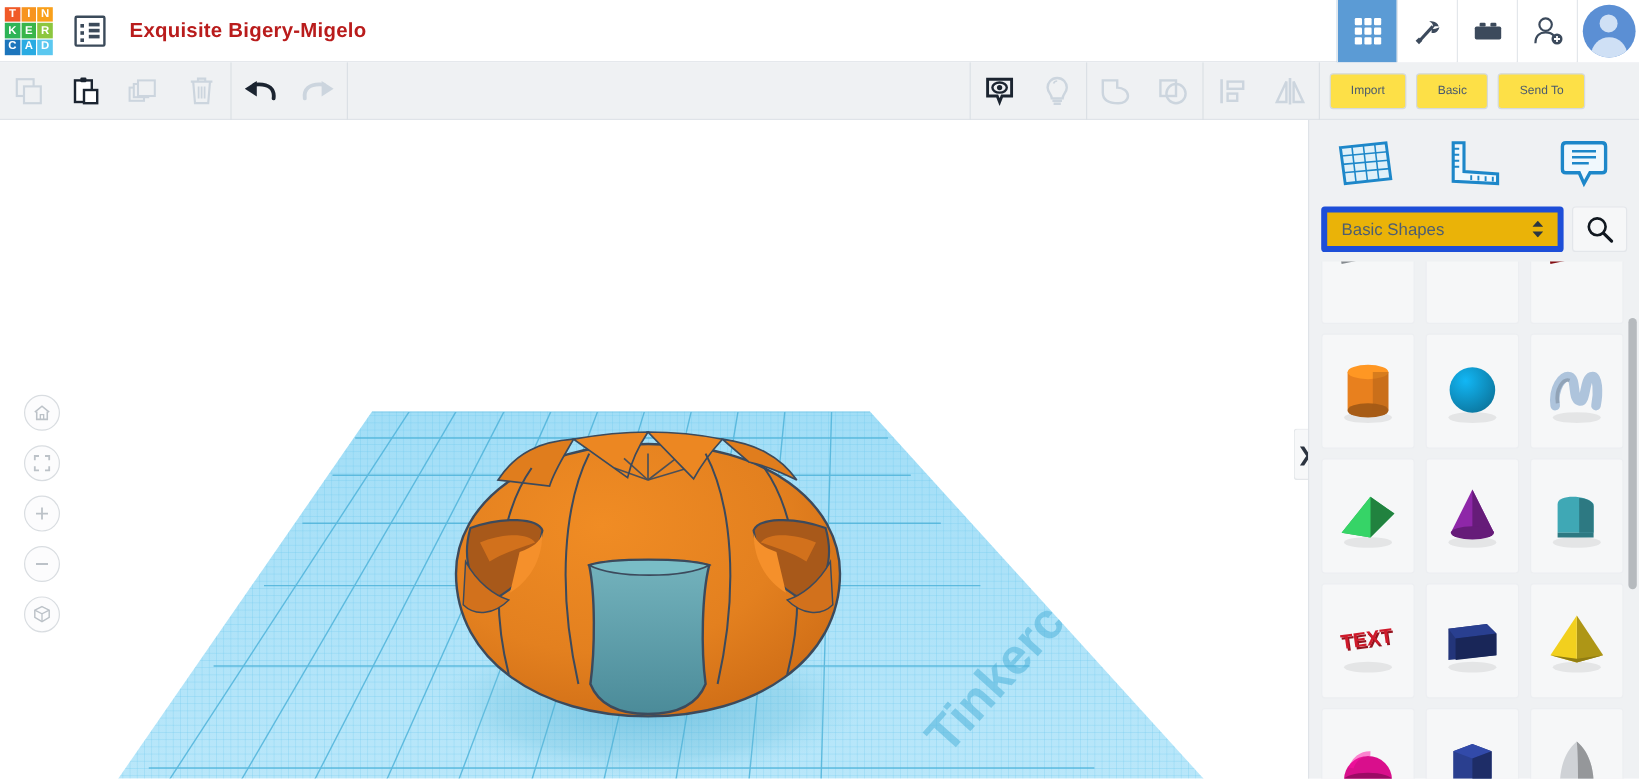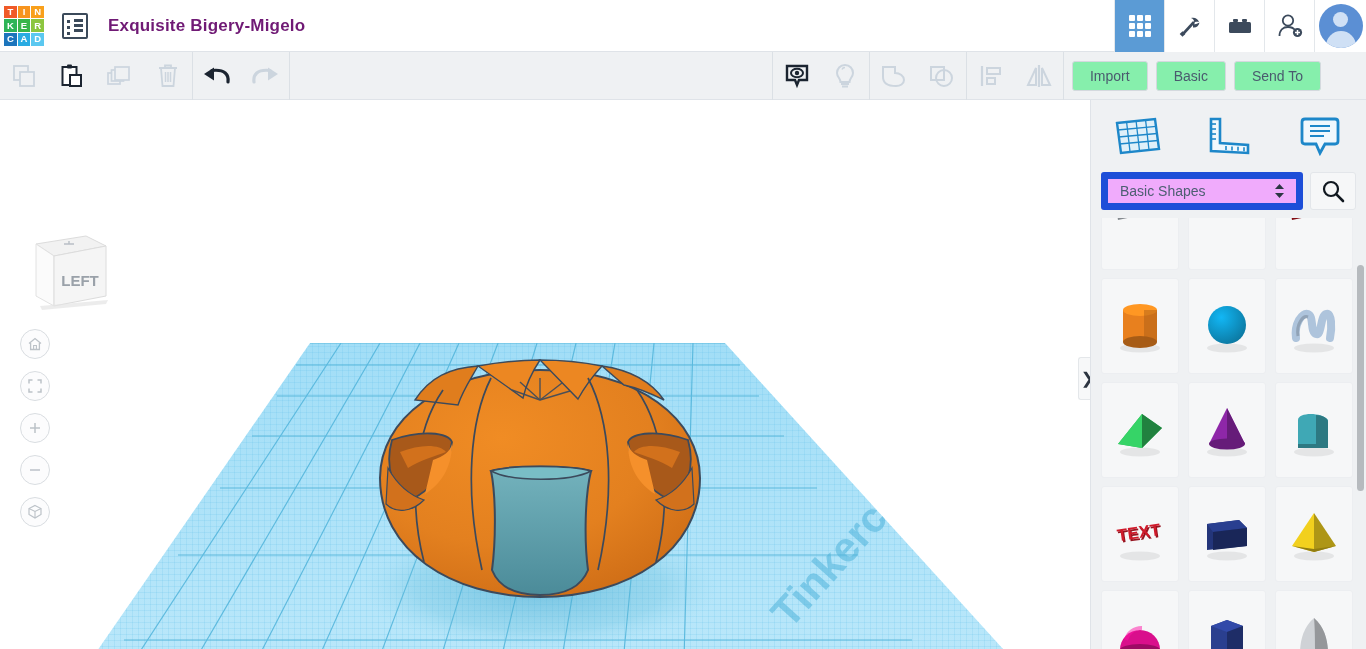"Exquisite Bigery-Migelo" .doc-title { color: #701a75 -> #b91c1c }
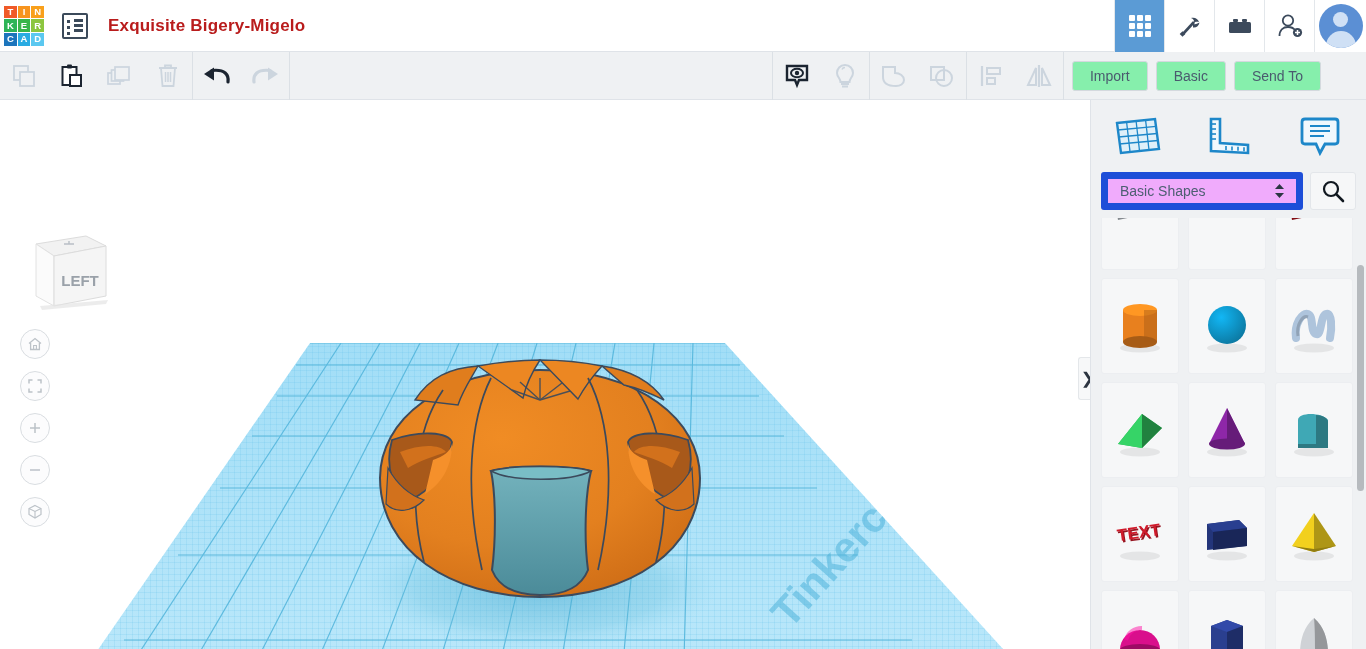"Import" .pill { background: #86efac -> #fde047; font-size: 14px -> 10px }
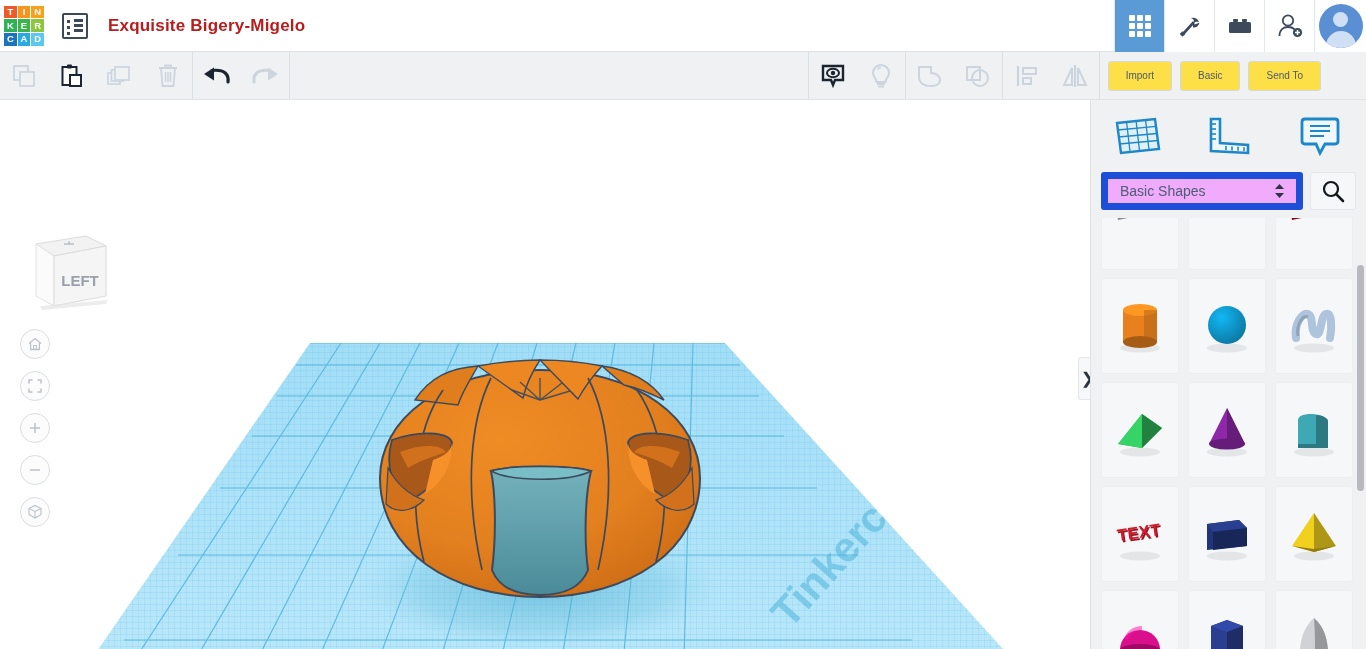"Basic Shapes" .select-box { background: #f0abfc -> #eab308; border: 7px solid #1d4ed8 -> 5px solid #1d4ed8 }
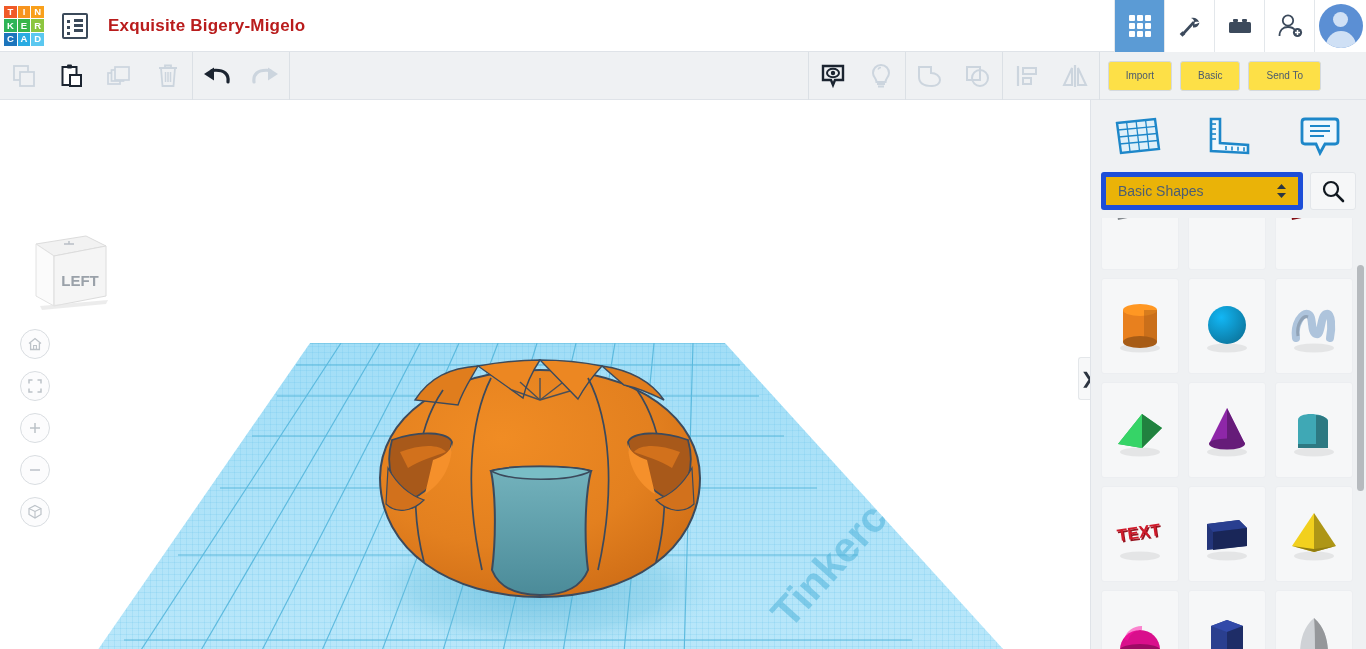"LEFT" div.viewcube { html: <div> <svg> <polygon></polygon> <polygon></polygon> <polygon></polygon> <polygon></polygon> <path></path> <text>LEFT</text> </svg> </div> -> none }
